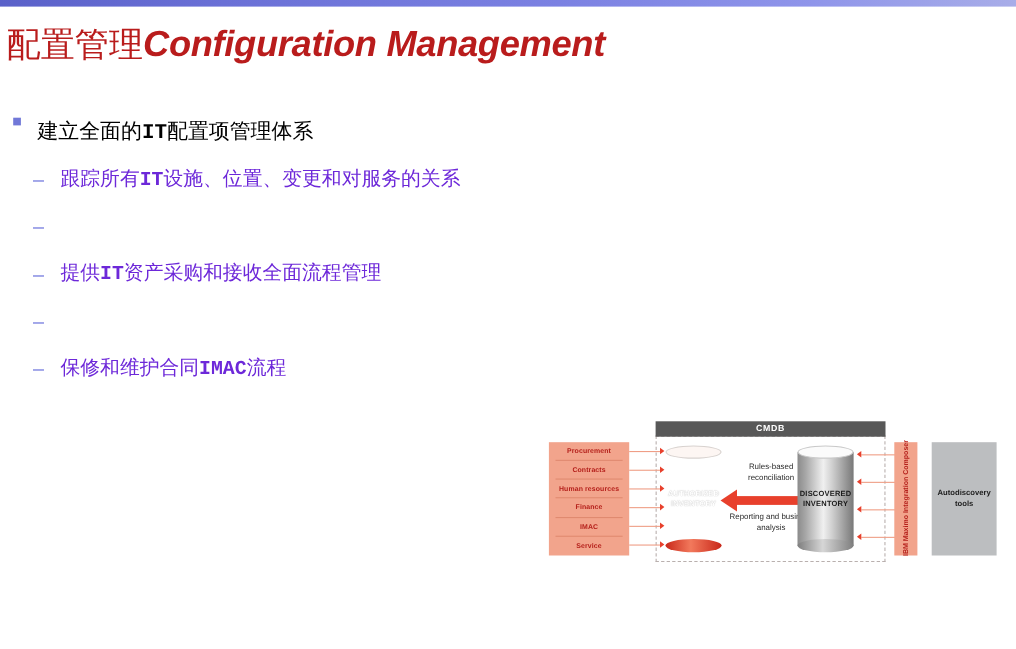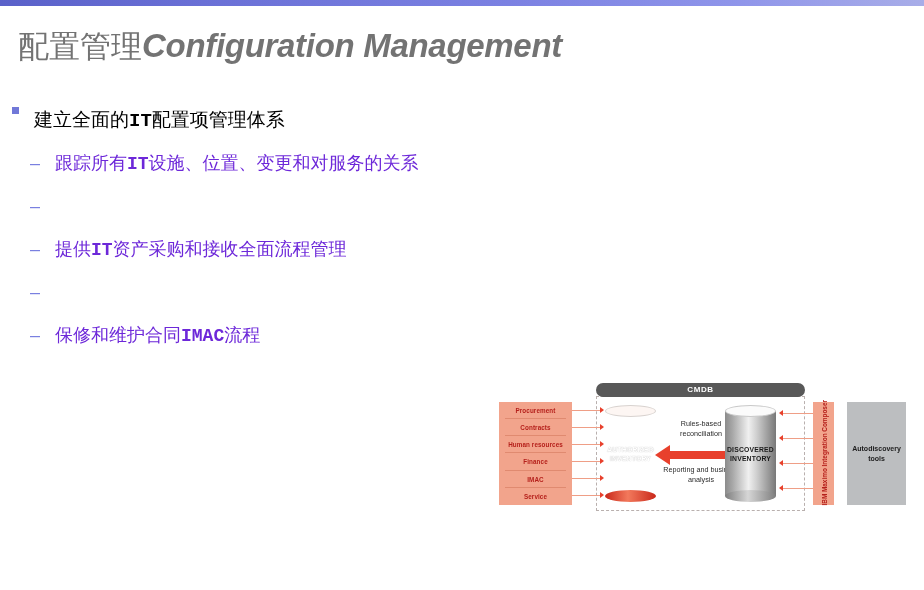"配置管理Configuration Management" .title { color: #737373 -> #b91c1c; left: 18px -> 6px; line-height: 48px -> 36px }
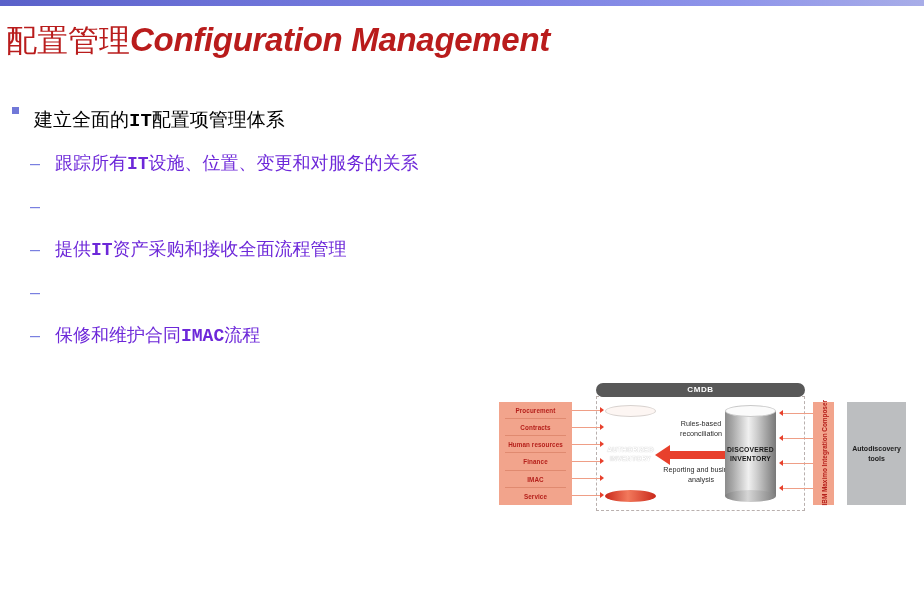"CMDB" .cmdb-bar { border-radius: 7px -> none }
